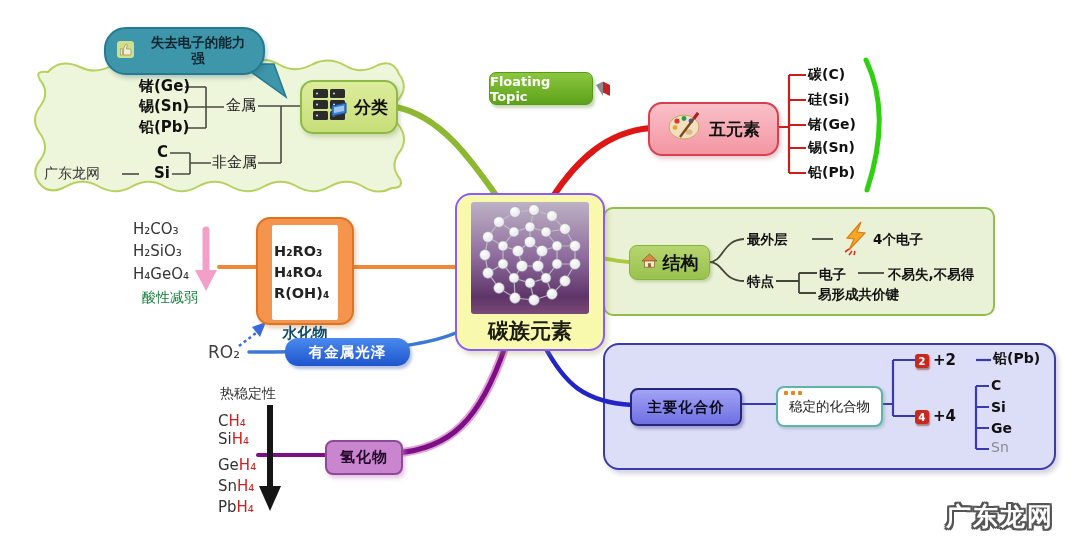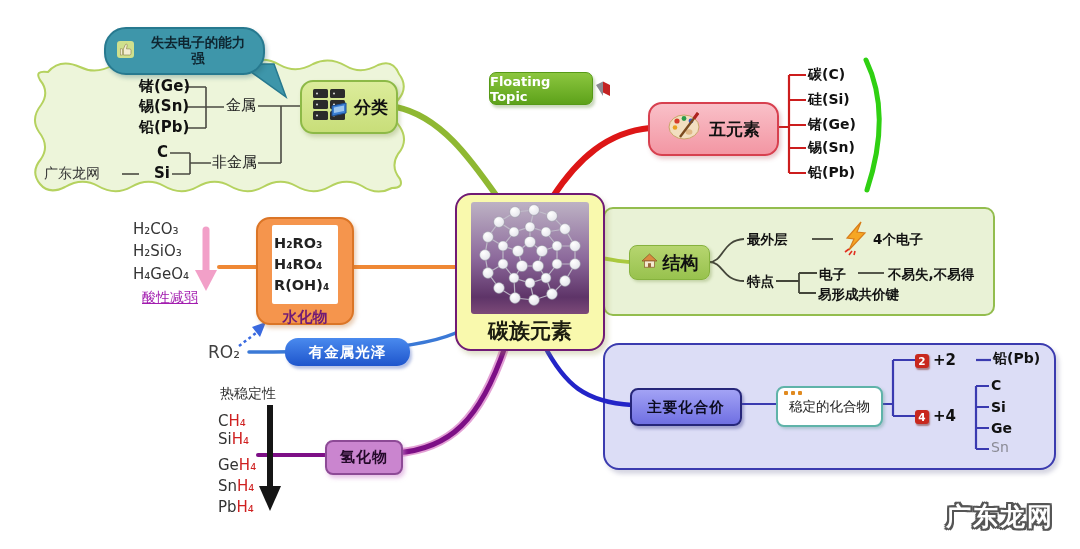"H₂RO₃" .hydrate-inner { padding: 8px 2px -> 16px 2px }
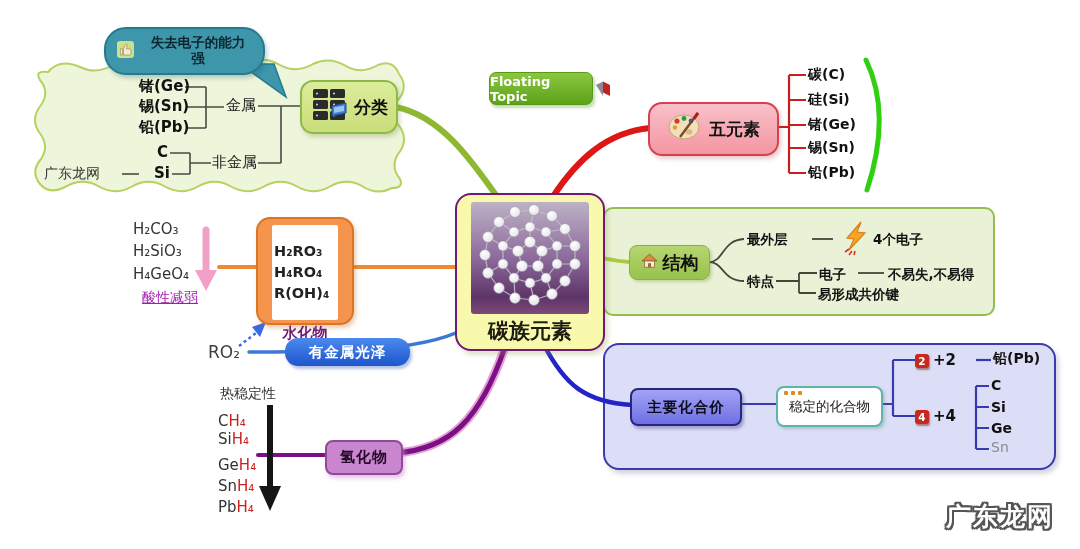"酸性减弱" div.lbl { color: #a21caf -> #15803d; text-decoration: underline -> none }
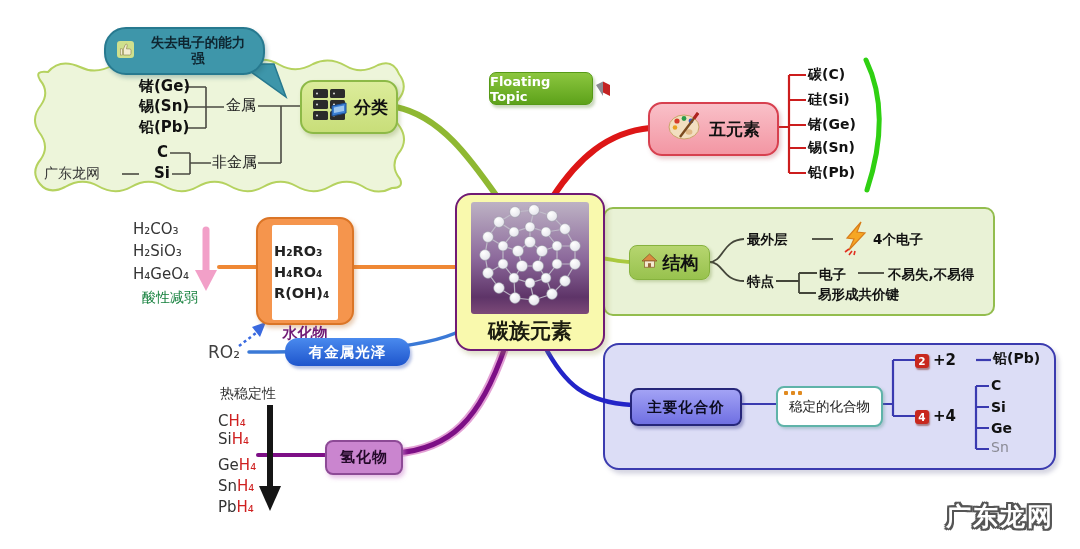"水化物" .hydrate-label { color: #701a75 -> #0c4a6e }
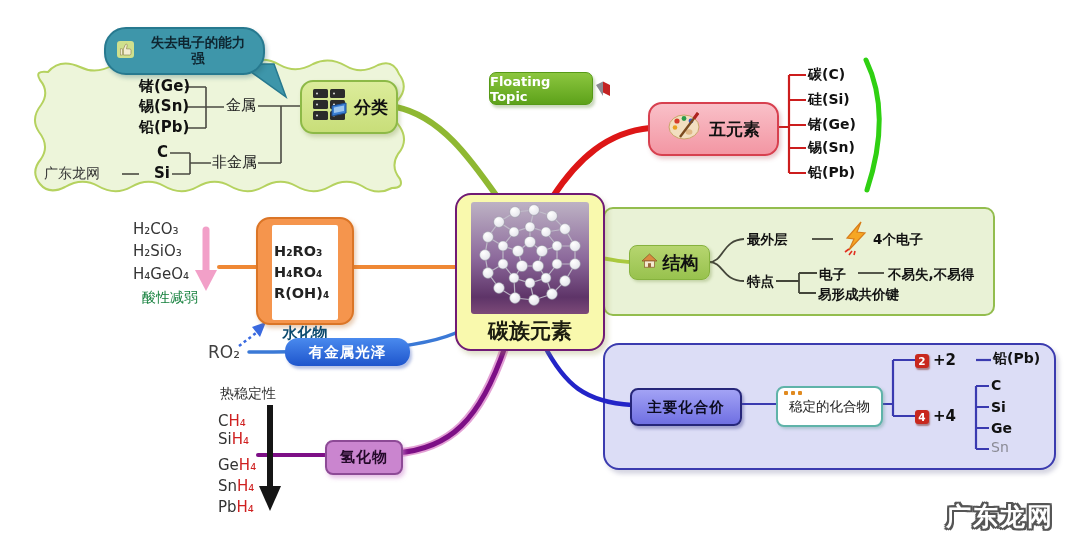"碳族元素" .node-center { border: 2px solid #701a75 -> 2px solid #8b5cf6 }
